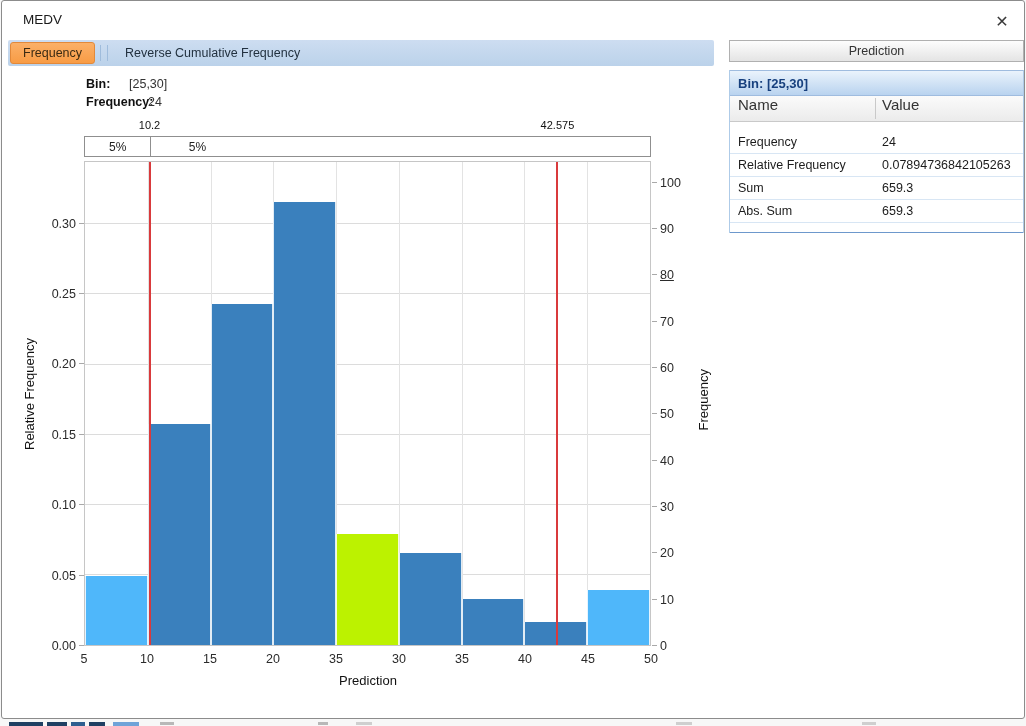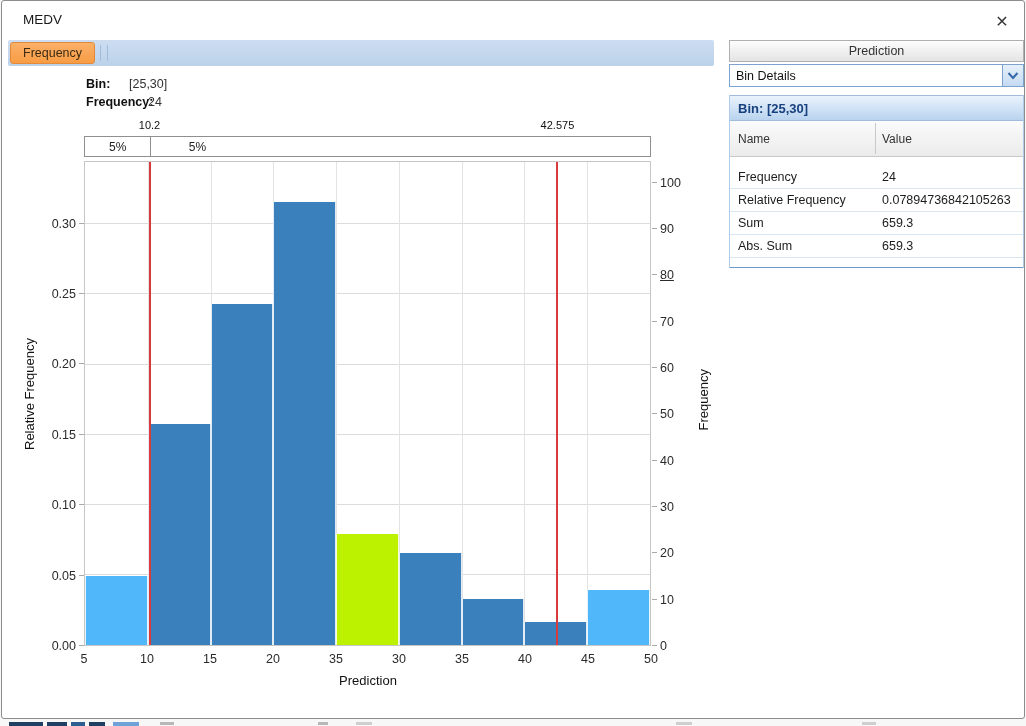"Reverse Cumulative Frequency" div.tab { html: none -> <div>Reverse Cumulative Frequency</div> }
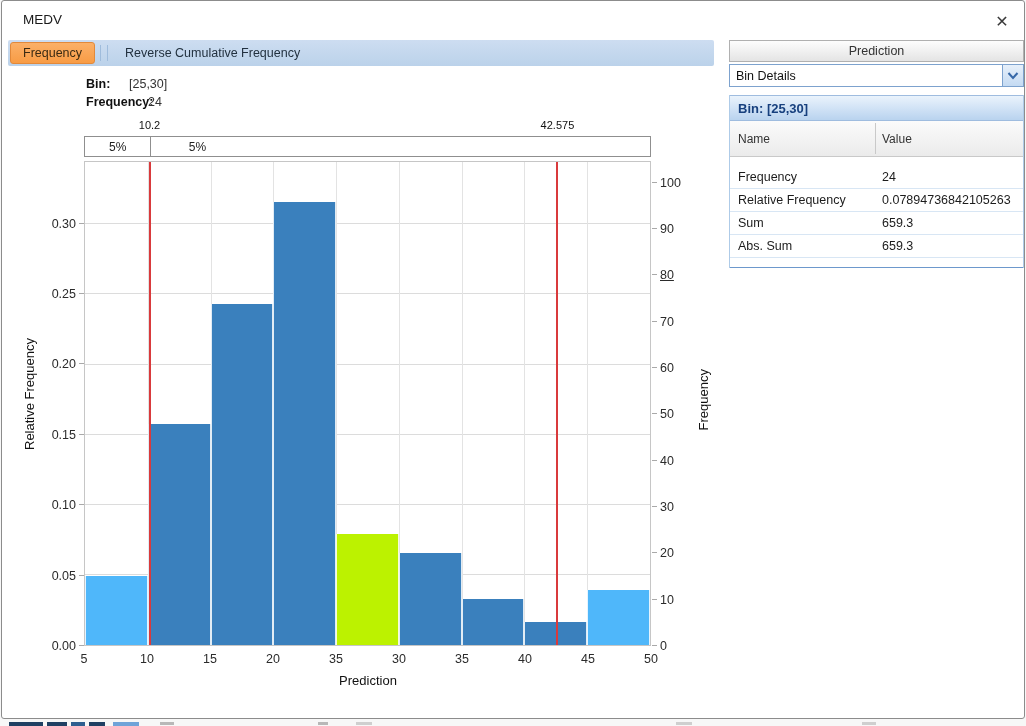"Bin Details" div.dropdown { html: <div> <span>Bin Details</span> <span> <svg> <path></path> </svg> </span> </div> -> none }
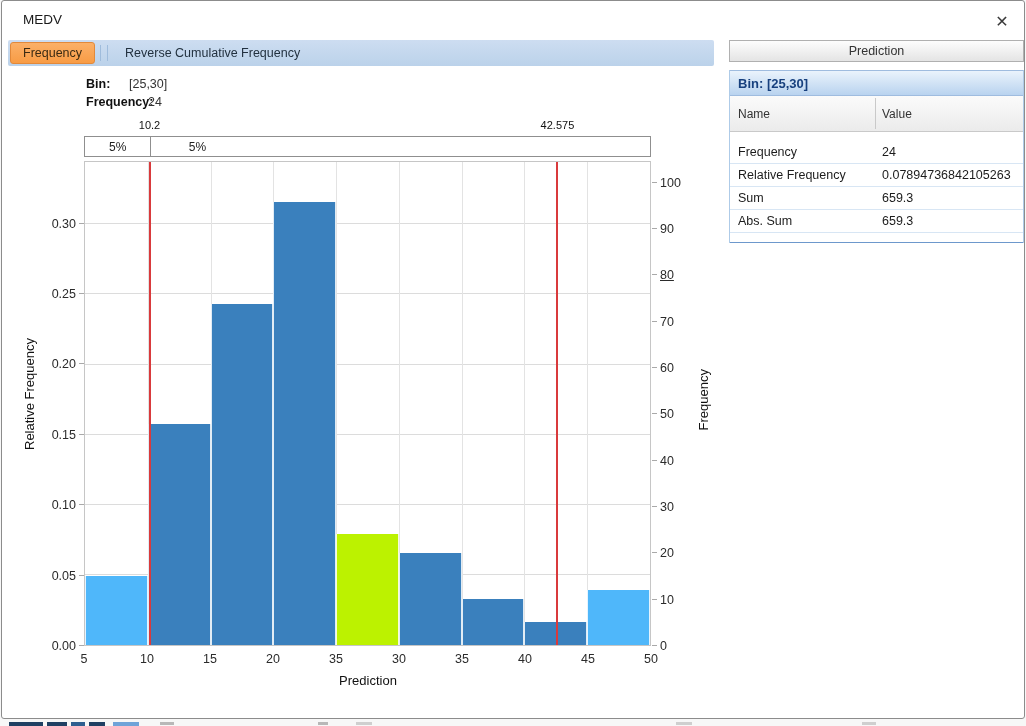"Name" .nv-header { align-items: center -> flex-start; font-size: 12px -> 15px; height: 36px -> 26px }
